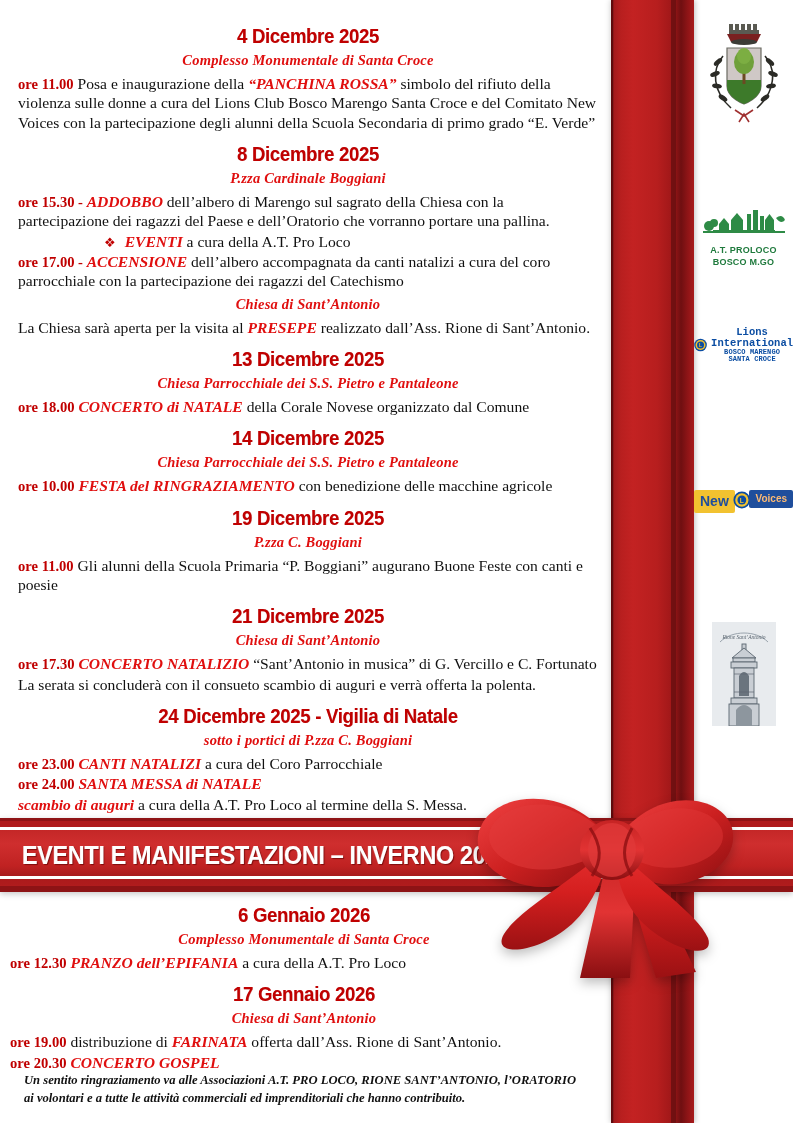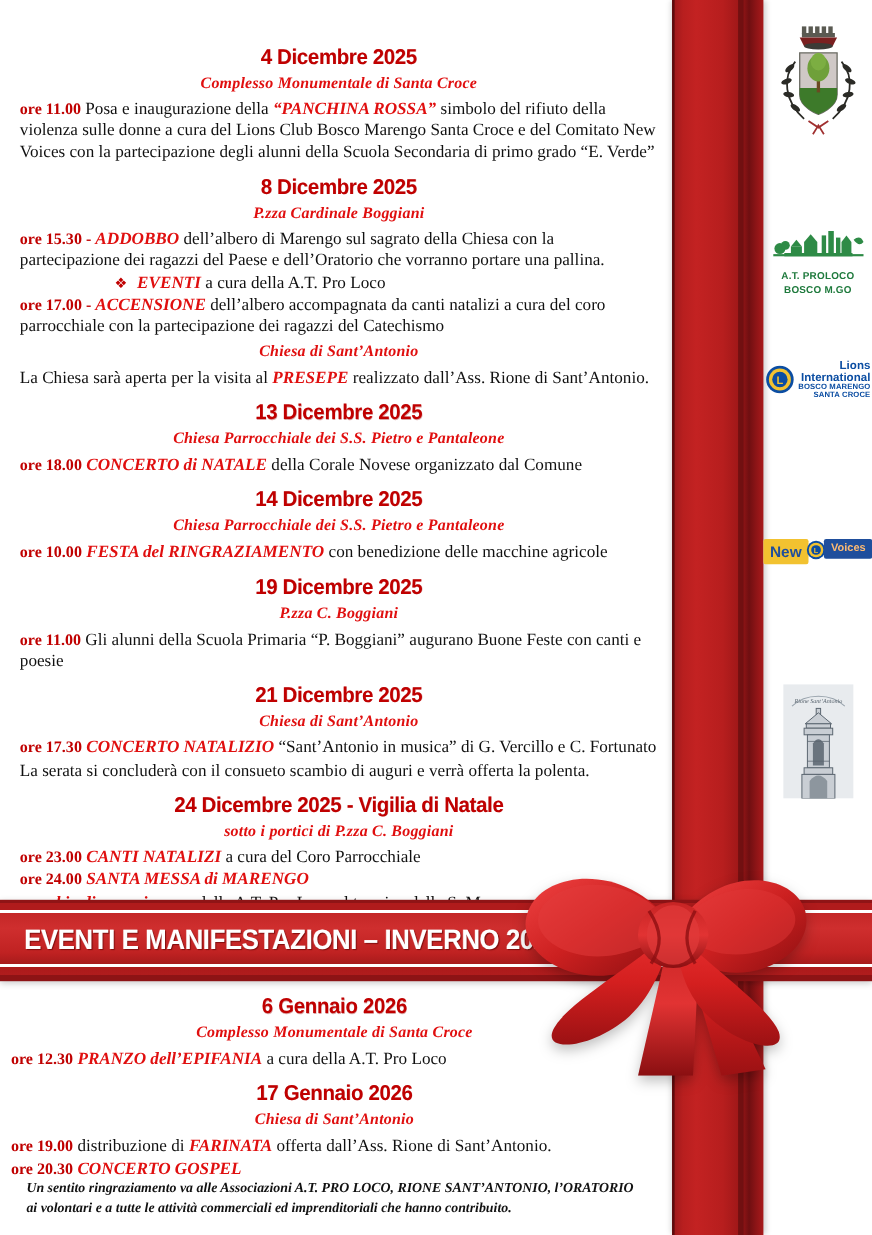"4 Dicembre 2025" .content { top: 16px -> 0 }
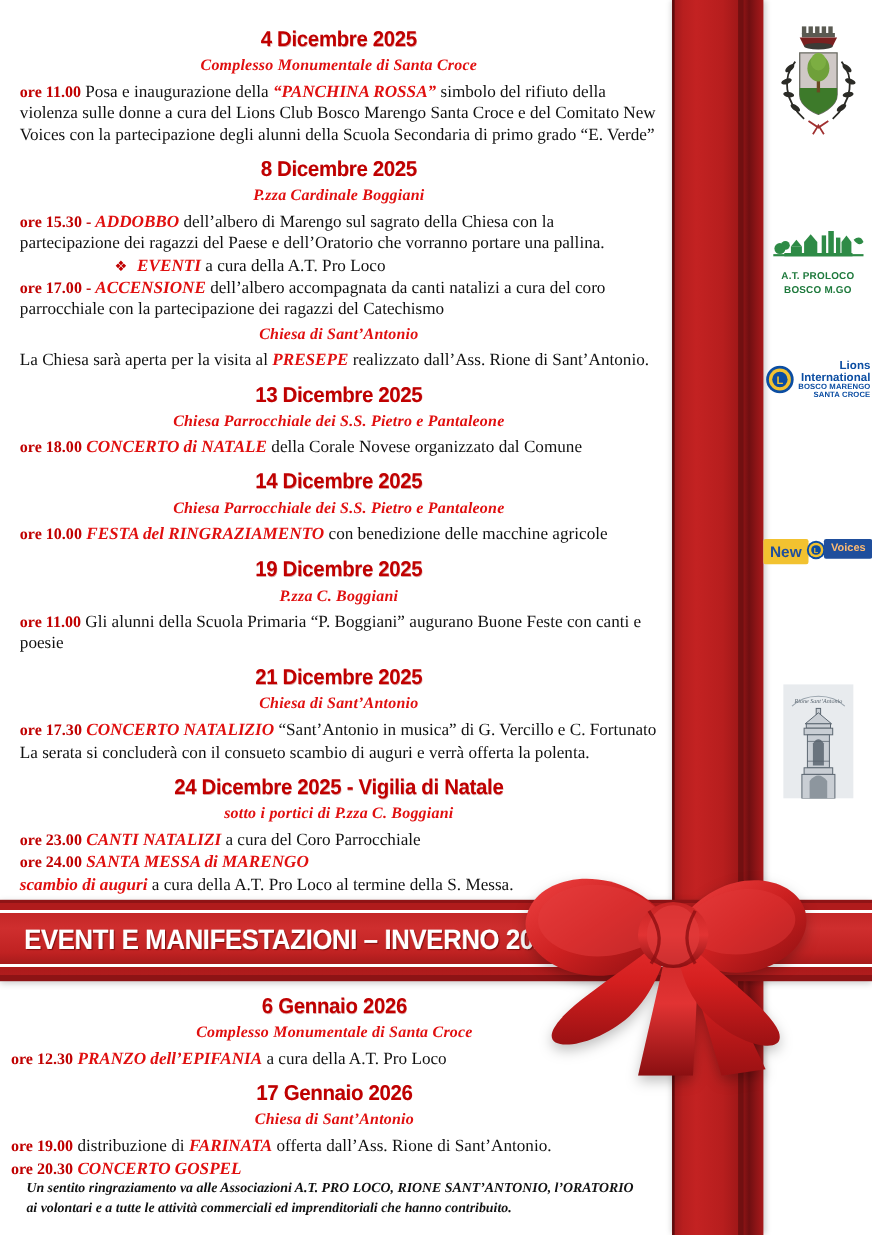"Lions" .lions-txt { font-family: Liberation Sans, sans-serif -> Liberation Mono, monospace; text-align: right -> center }
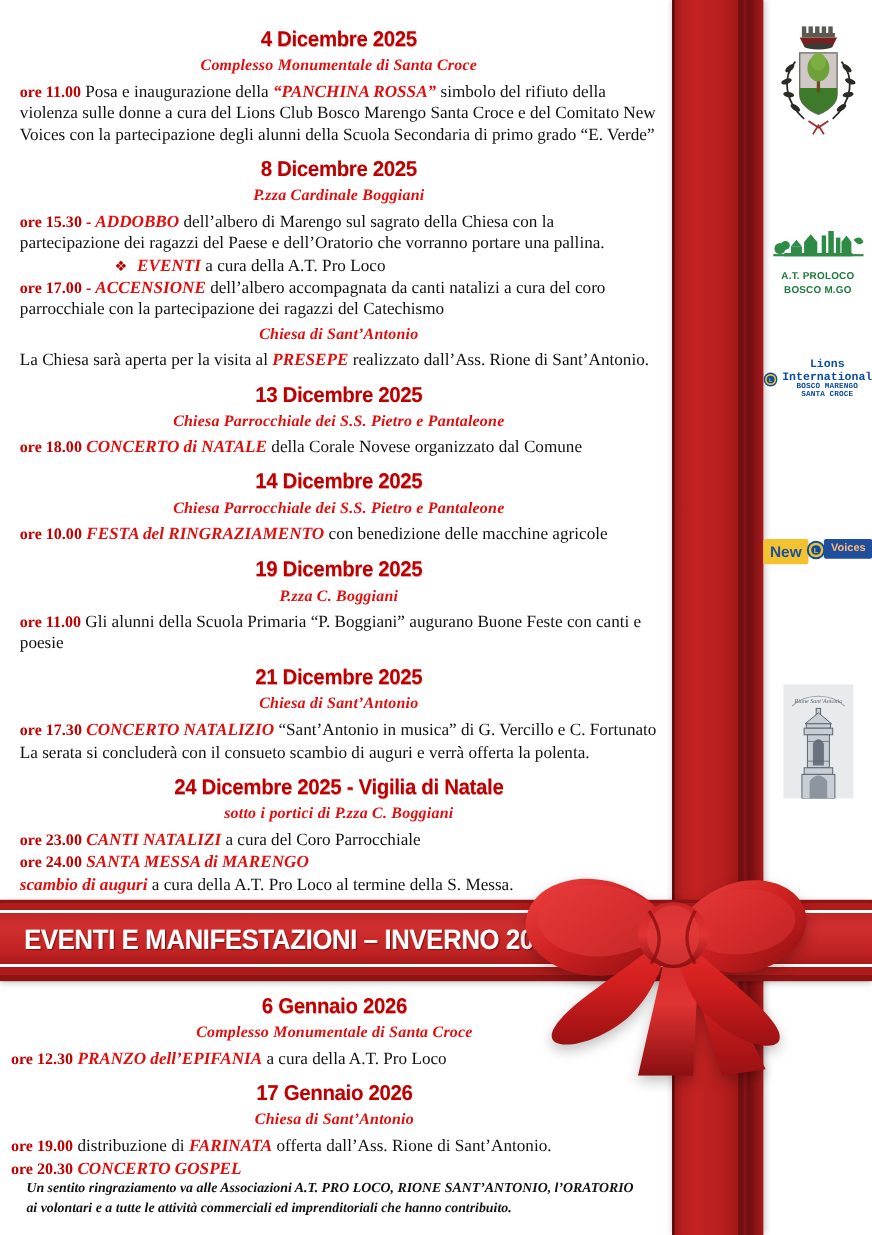"SANTA MESSA di MARENGO" span.hl { text: MARENGO -> NATALE }
